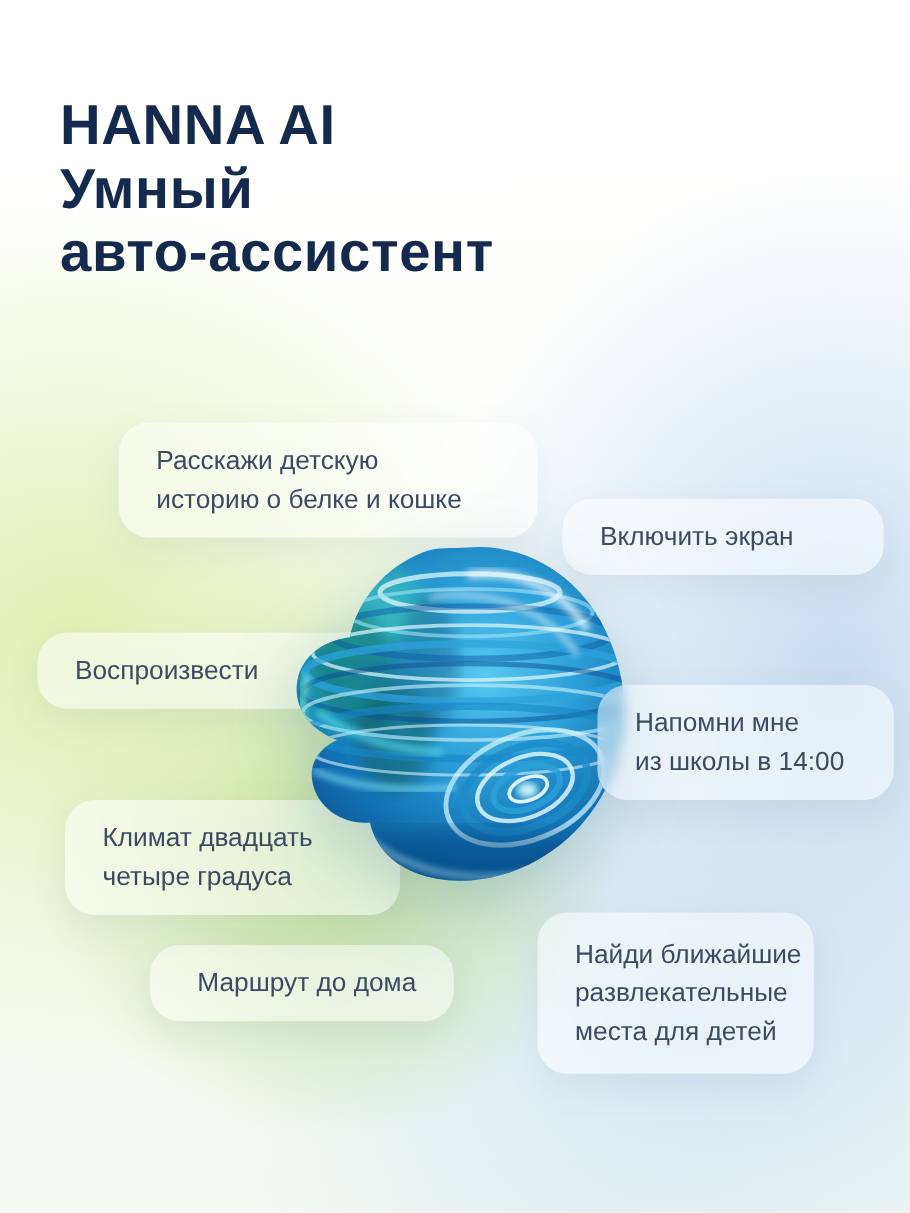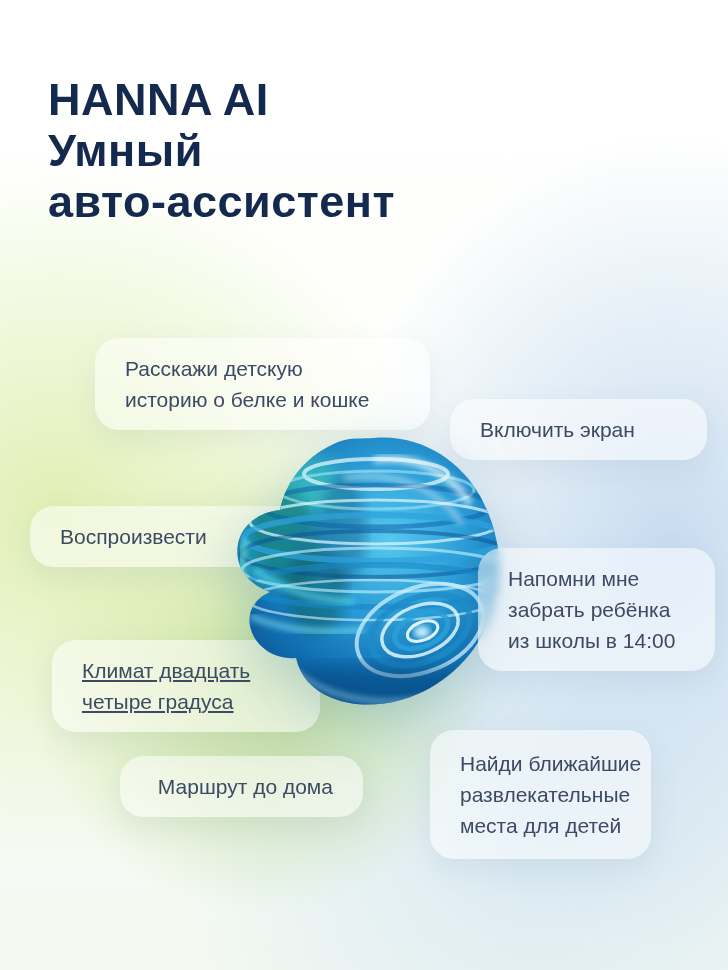"забрать ребёнка" div { html: <div>забрать ребёнка</div> -> none }
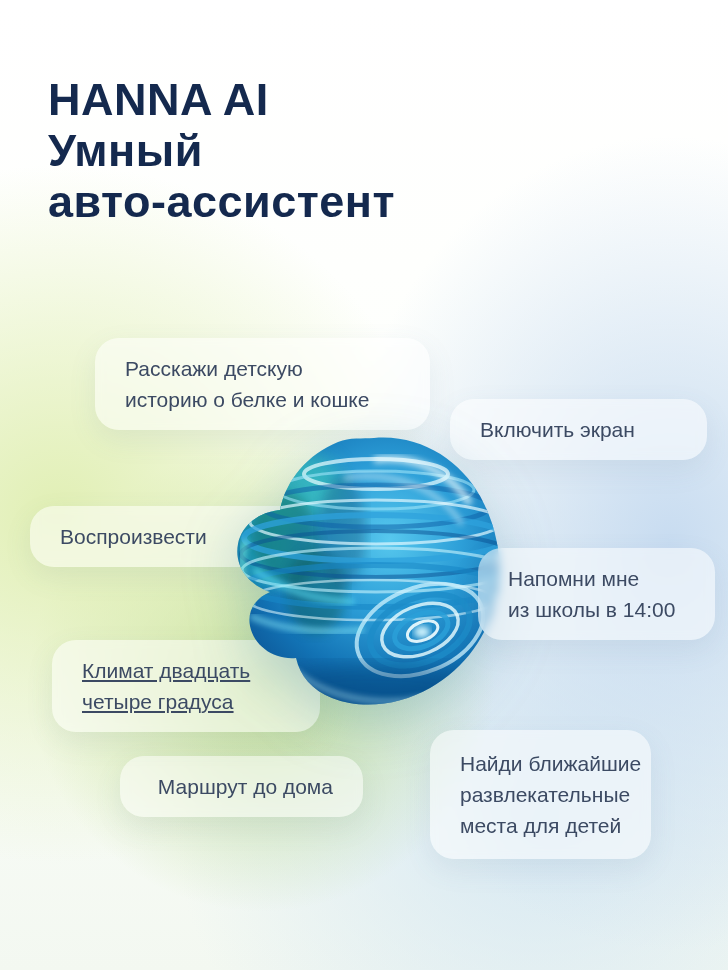"Климат двадцать" .b5 { text-decoration: underline -> none }
